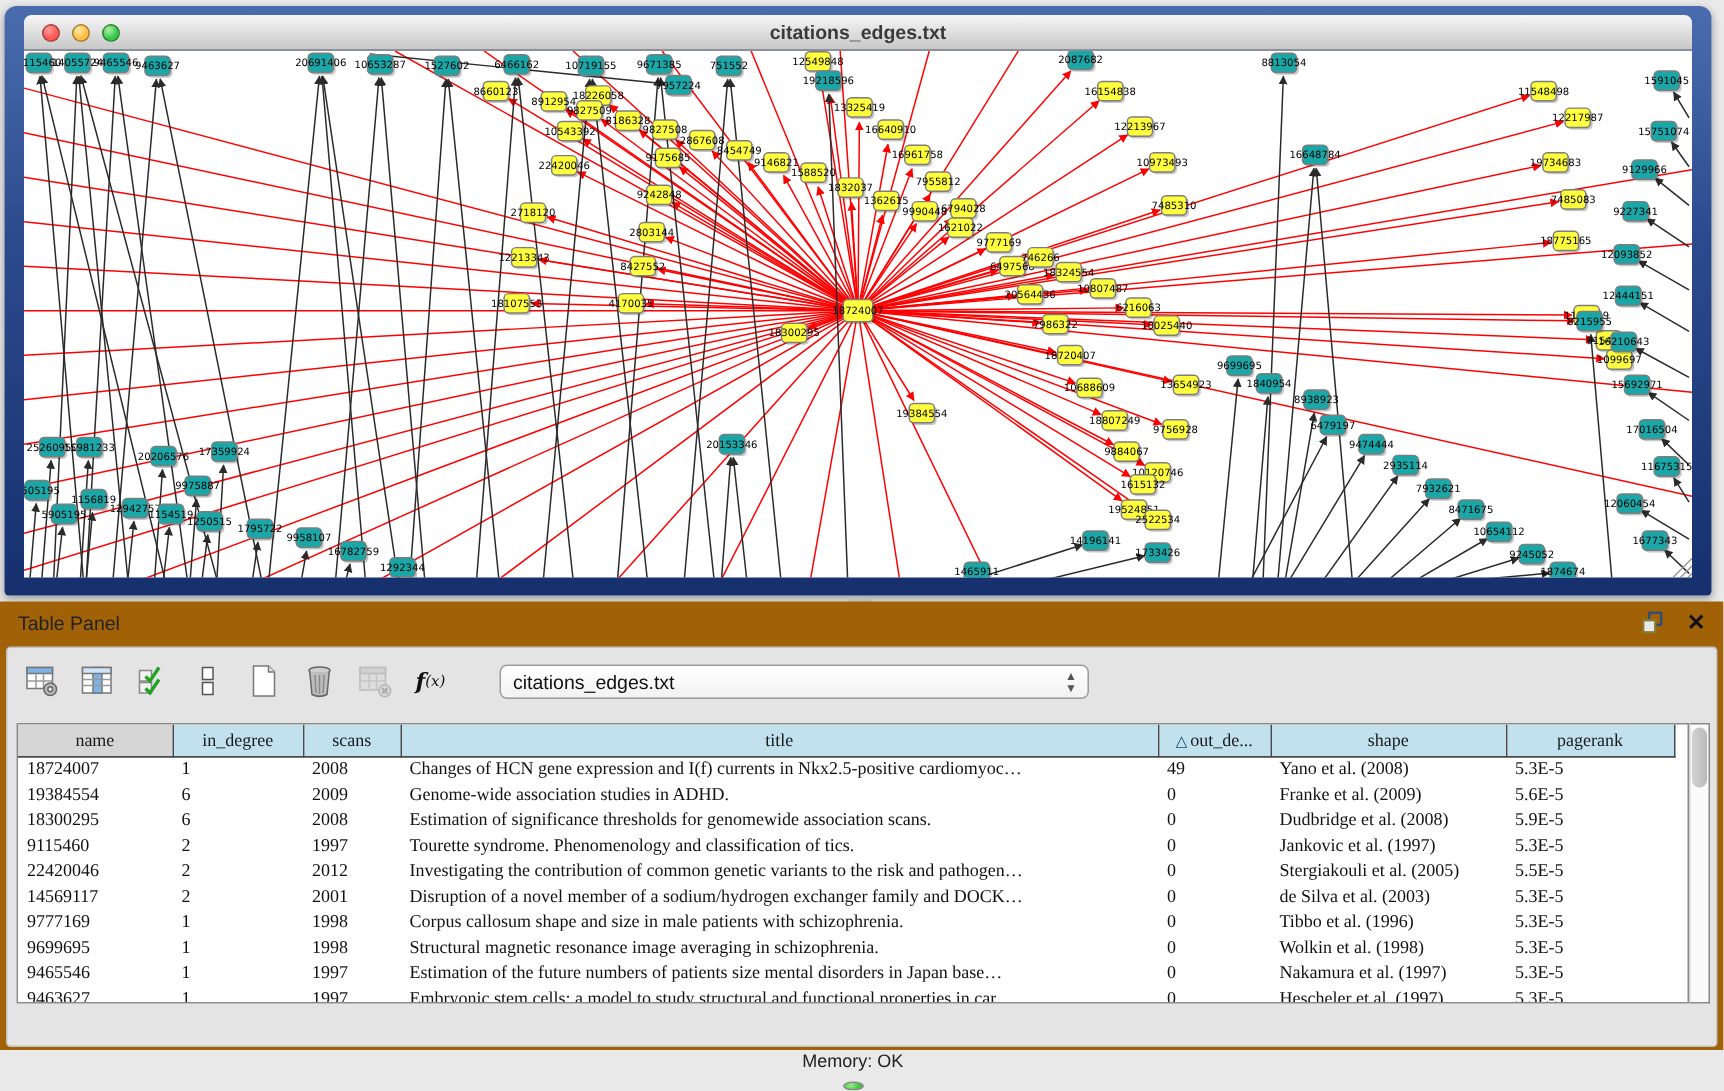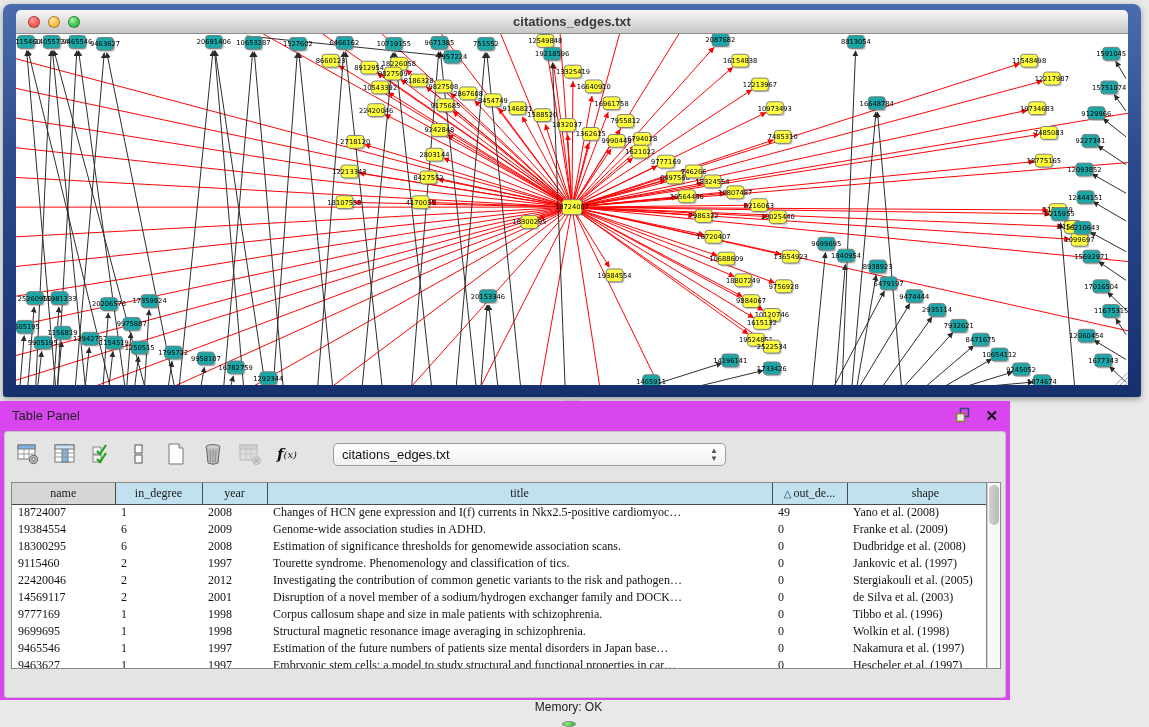"Table Panel" .table-panel { background: #d946ef -> #a16207; width: 1010px -> 1149px }
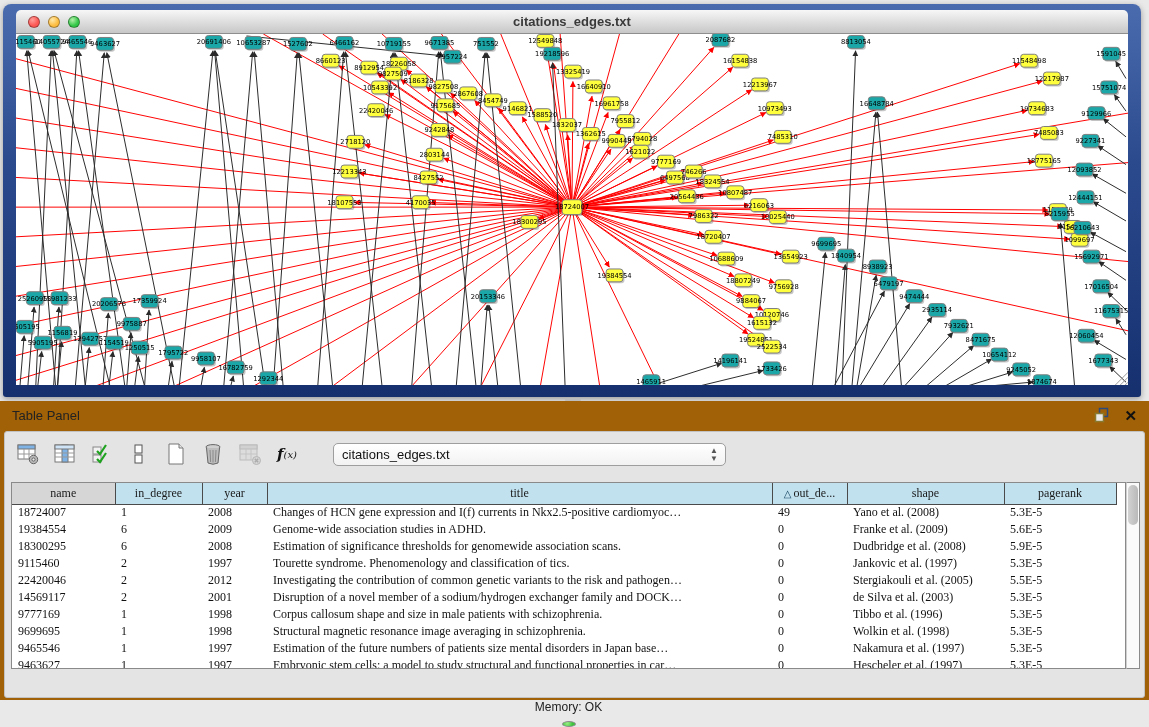"year" th { text: year -> scans }
